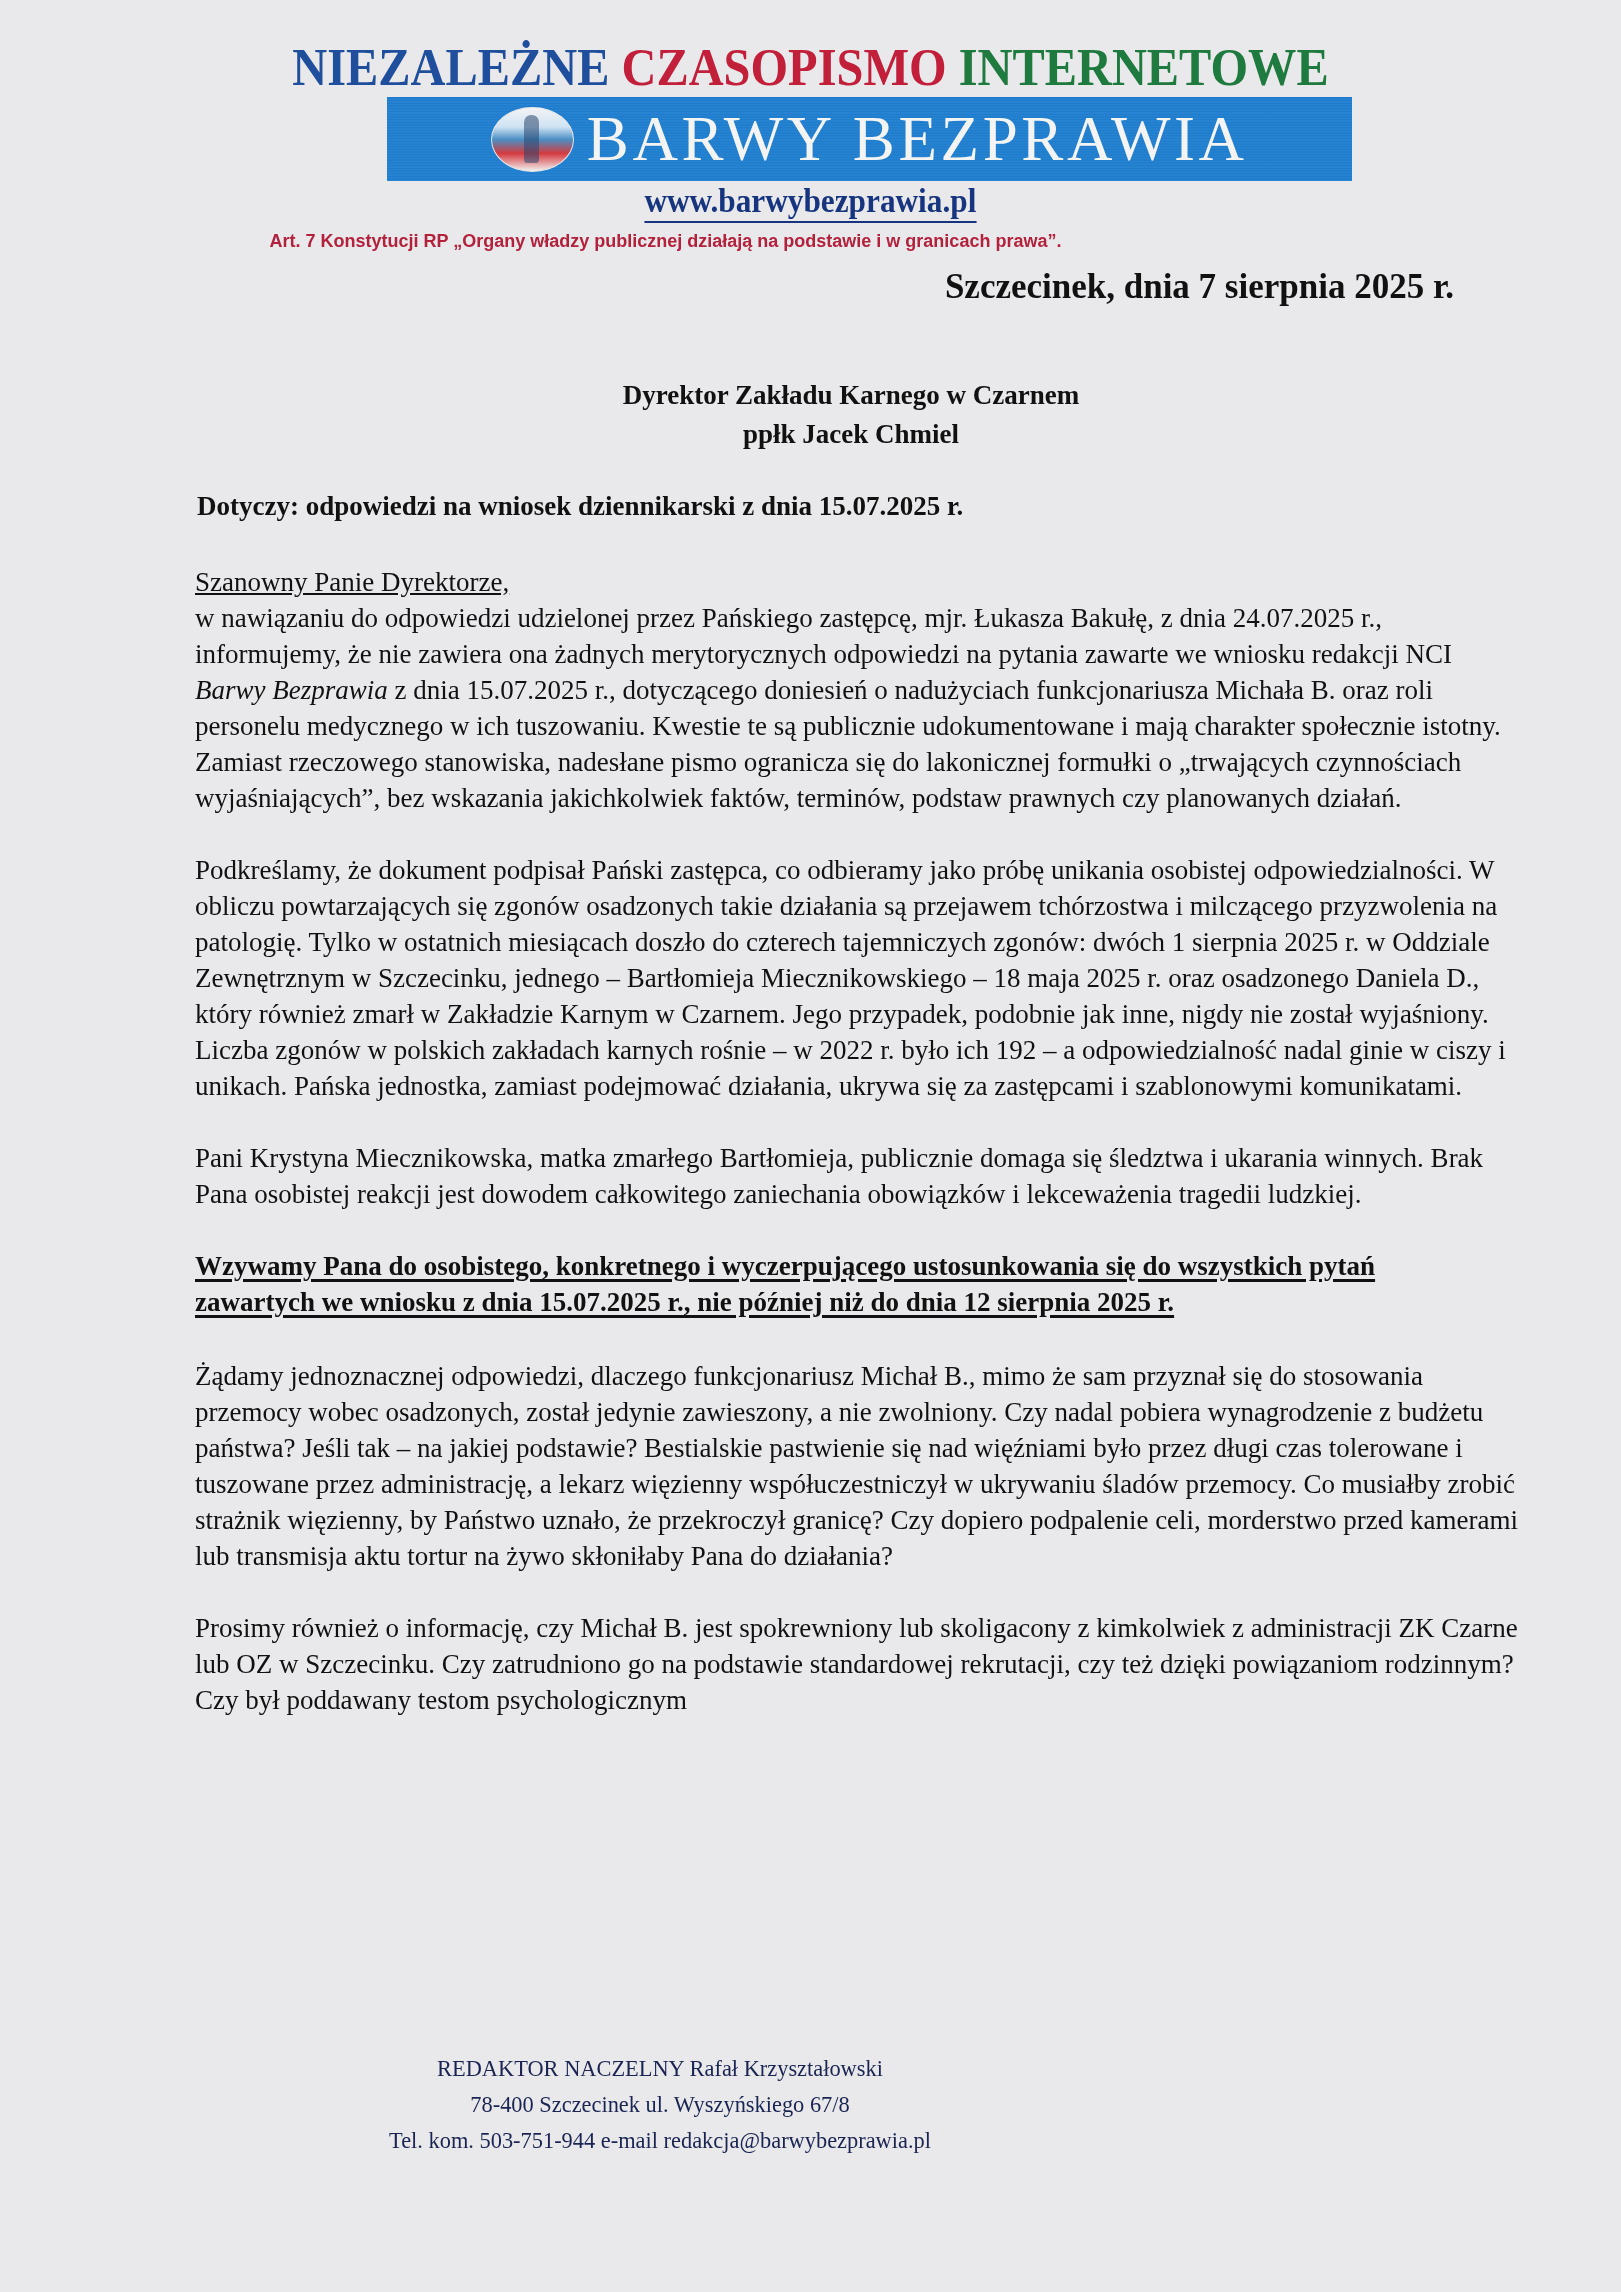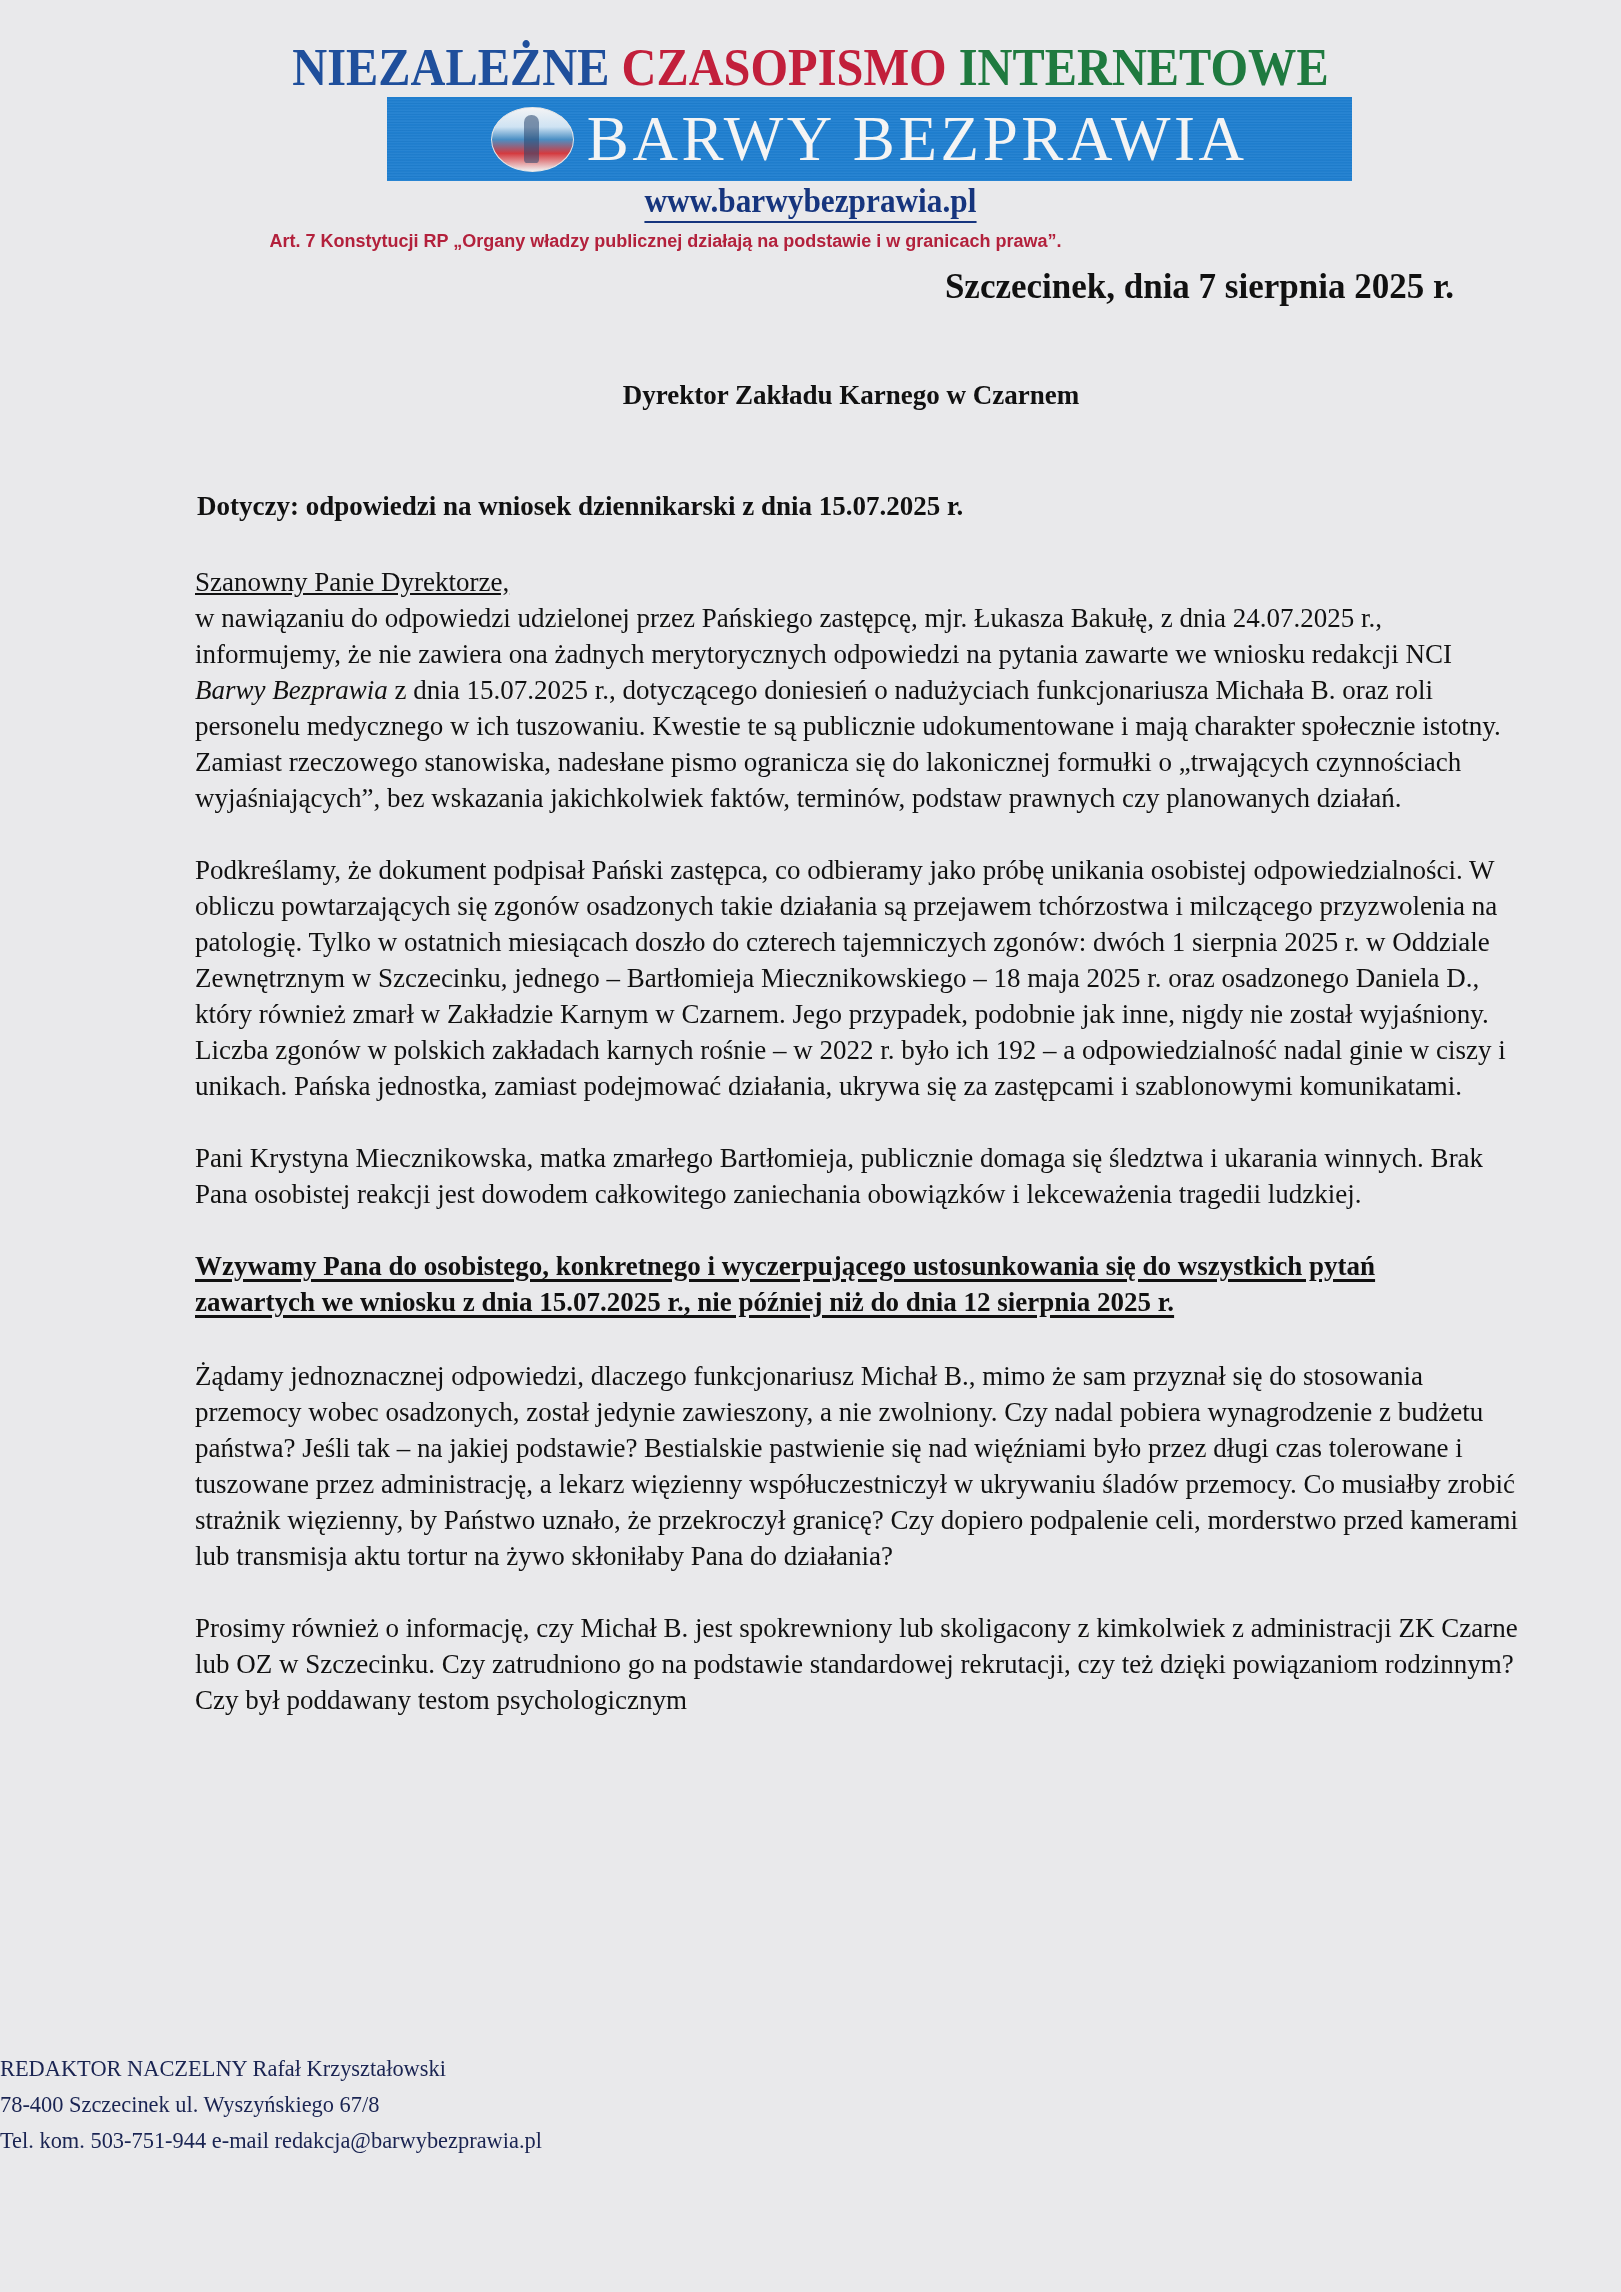"ppłk Jacek Chmiel" div { html: none -> <div>ppłk Jacek Chmiel</div> }
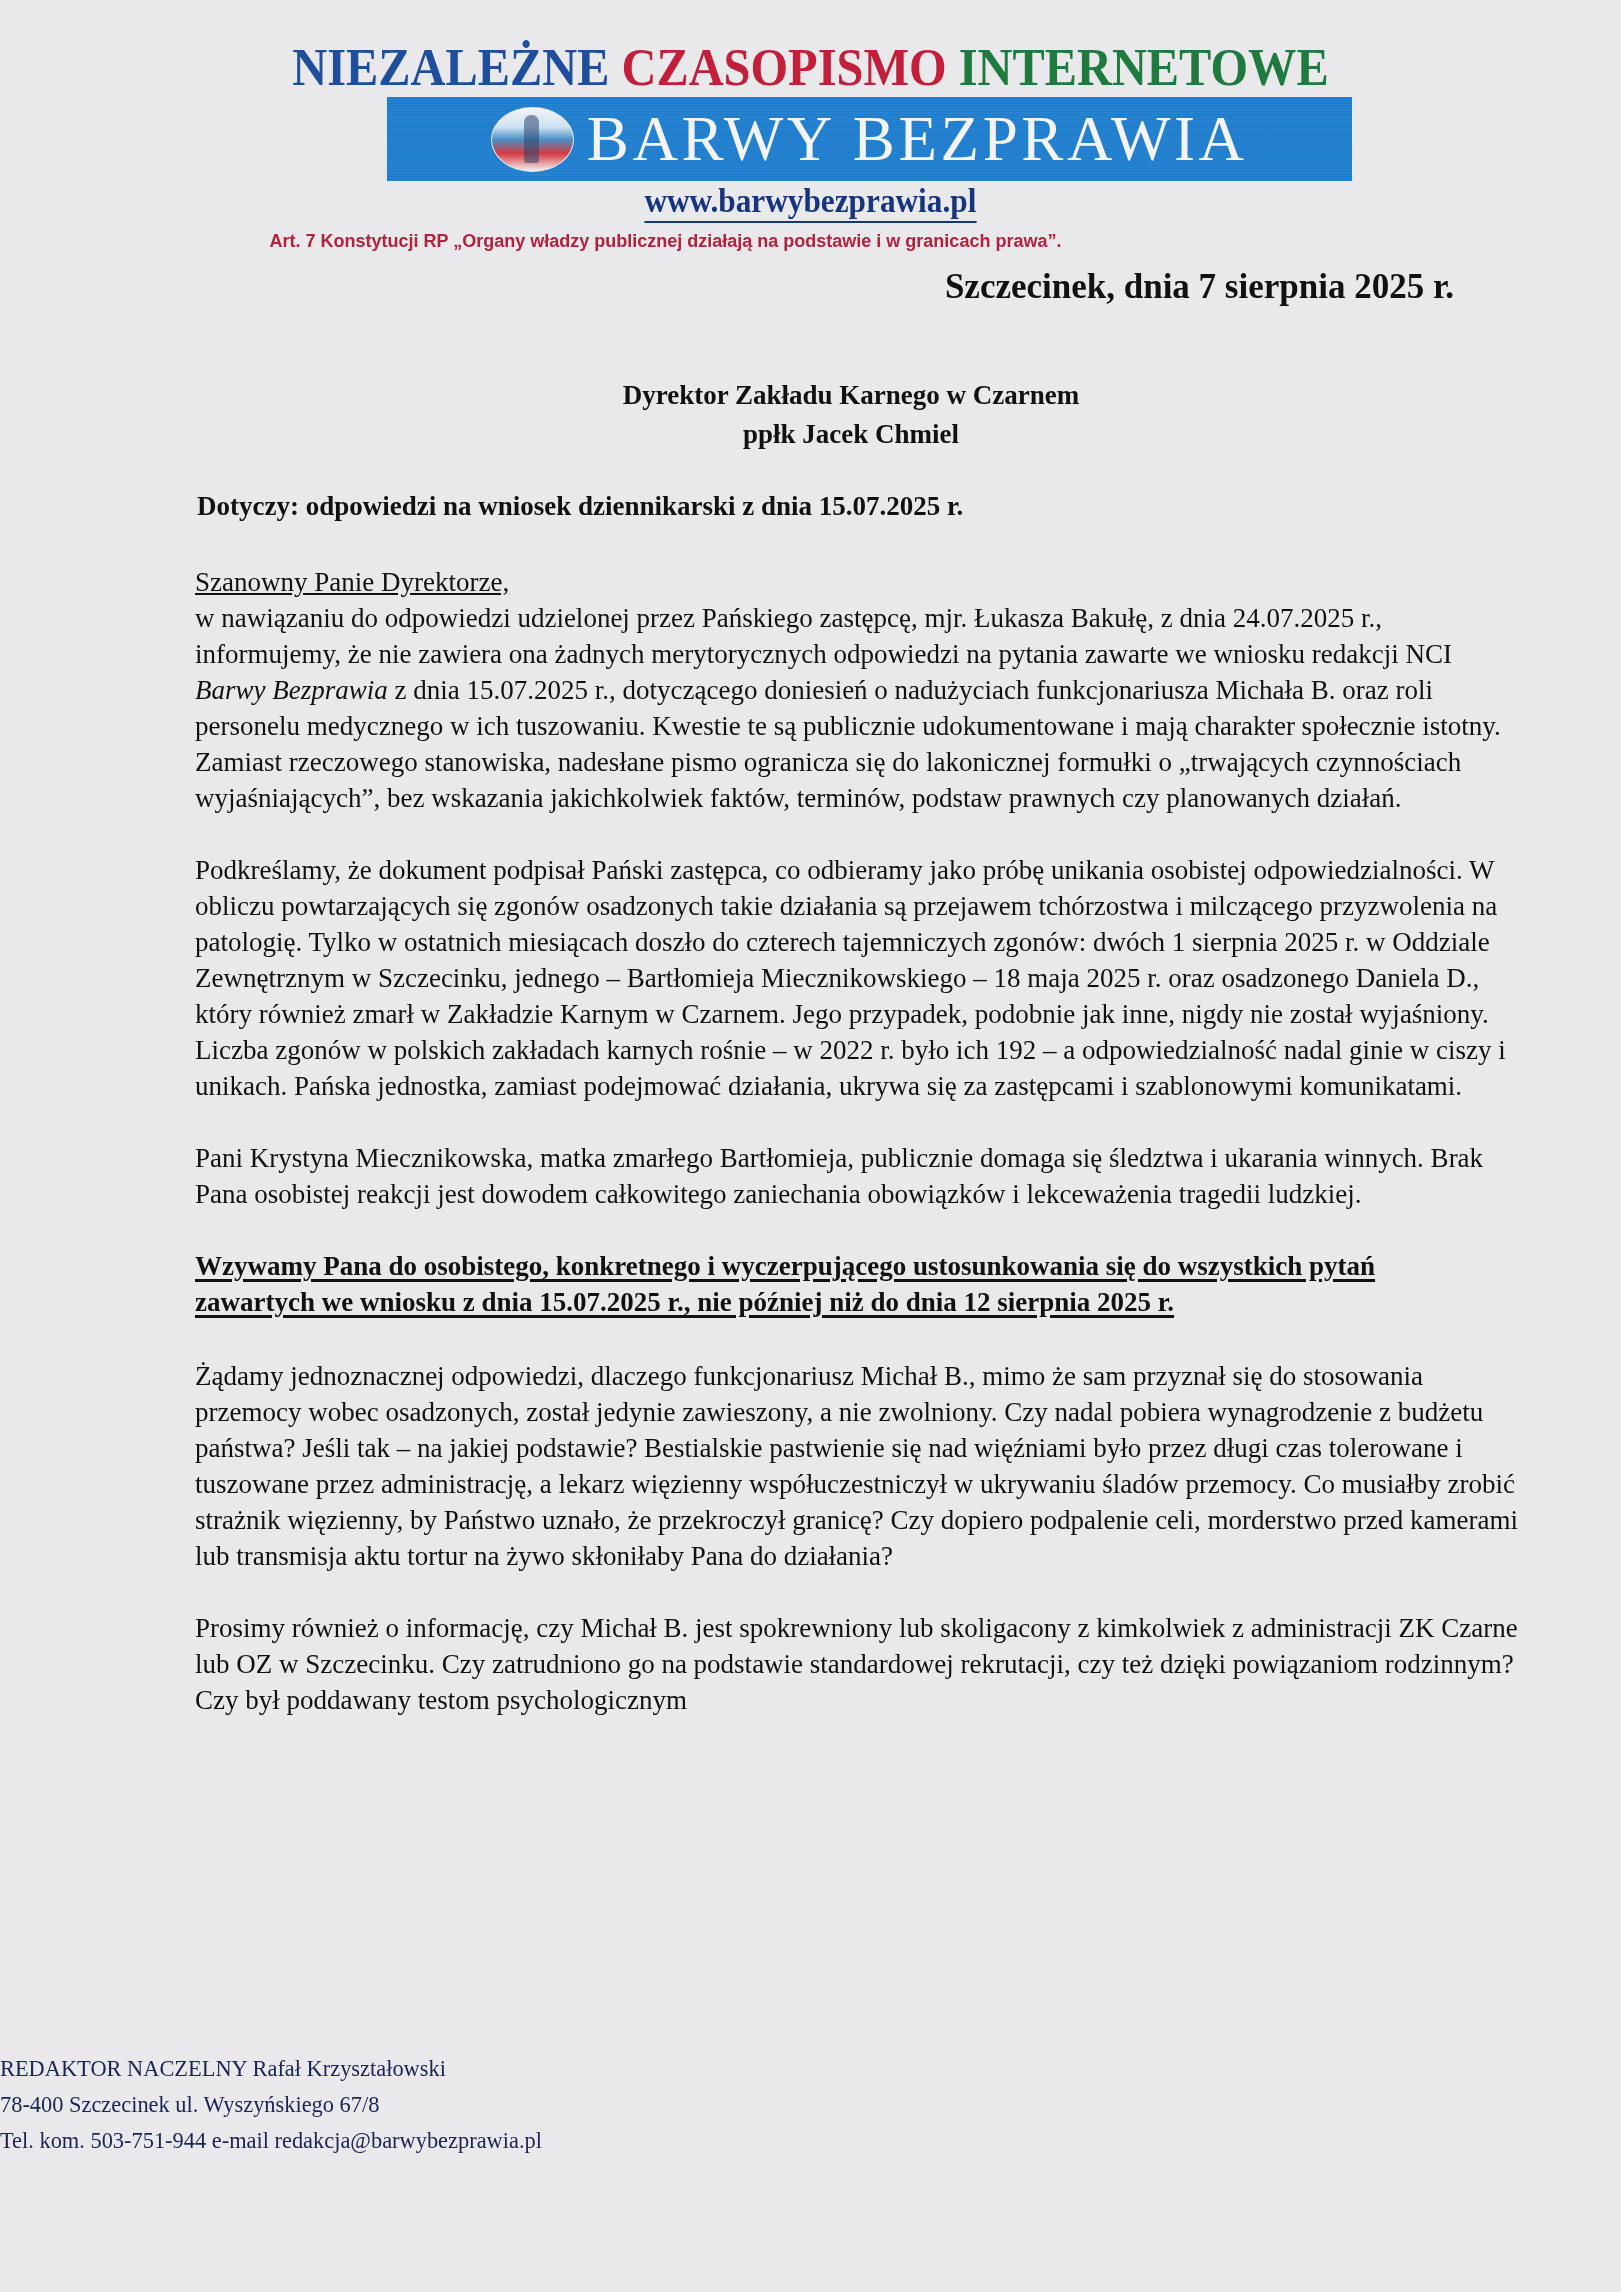"REDAKTOR NACZELNY Rafał Krzyształowski" .footer { text-align: left -> center }
